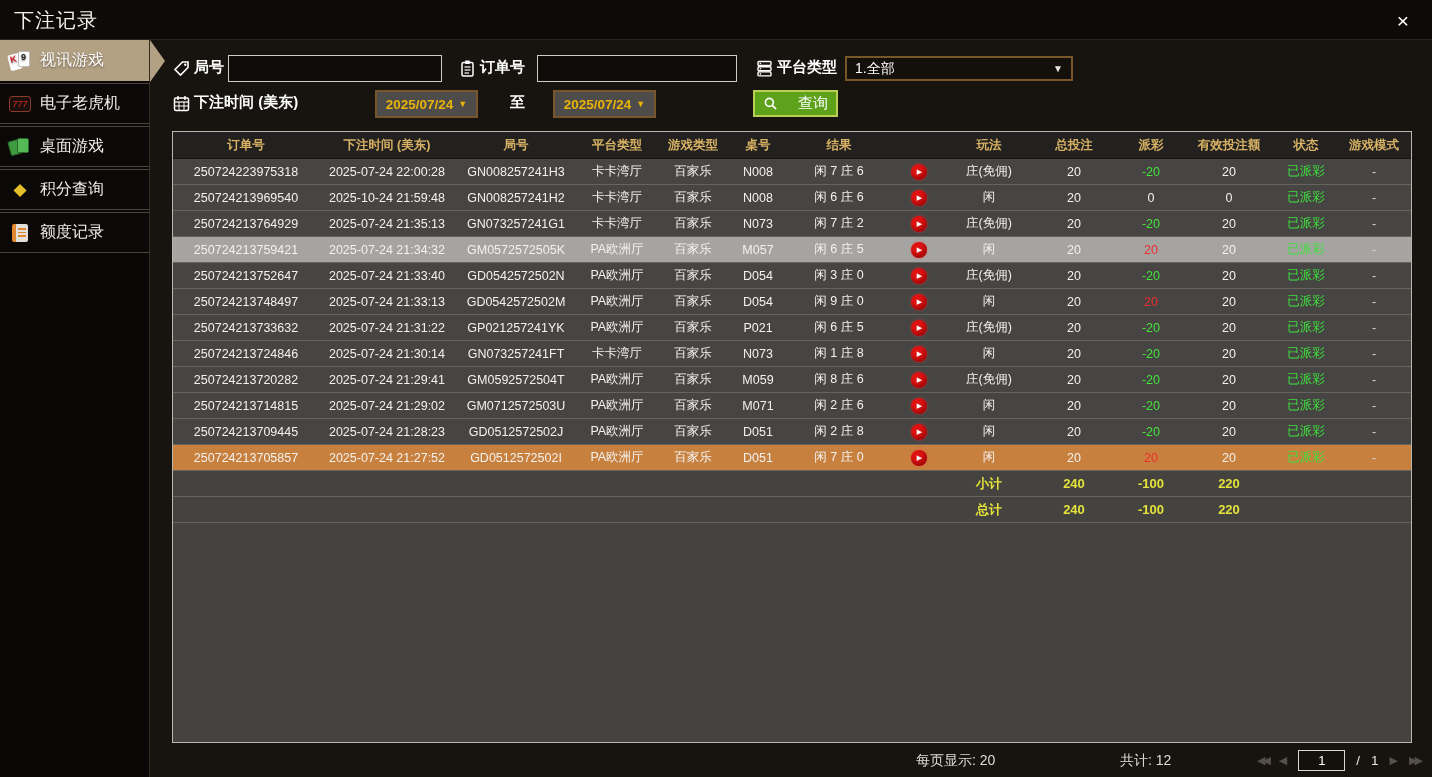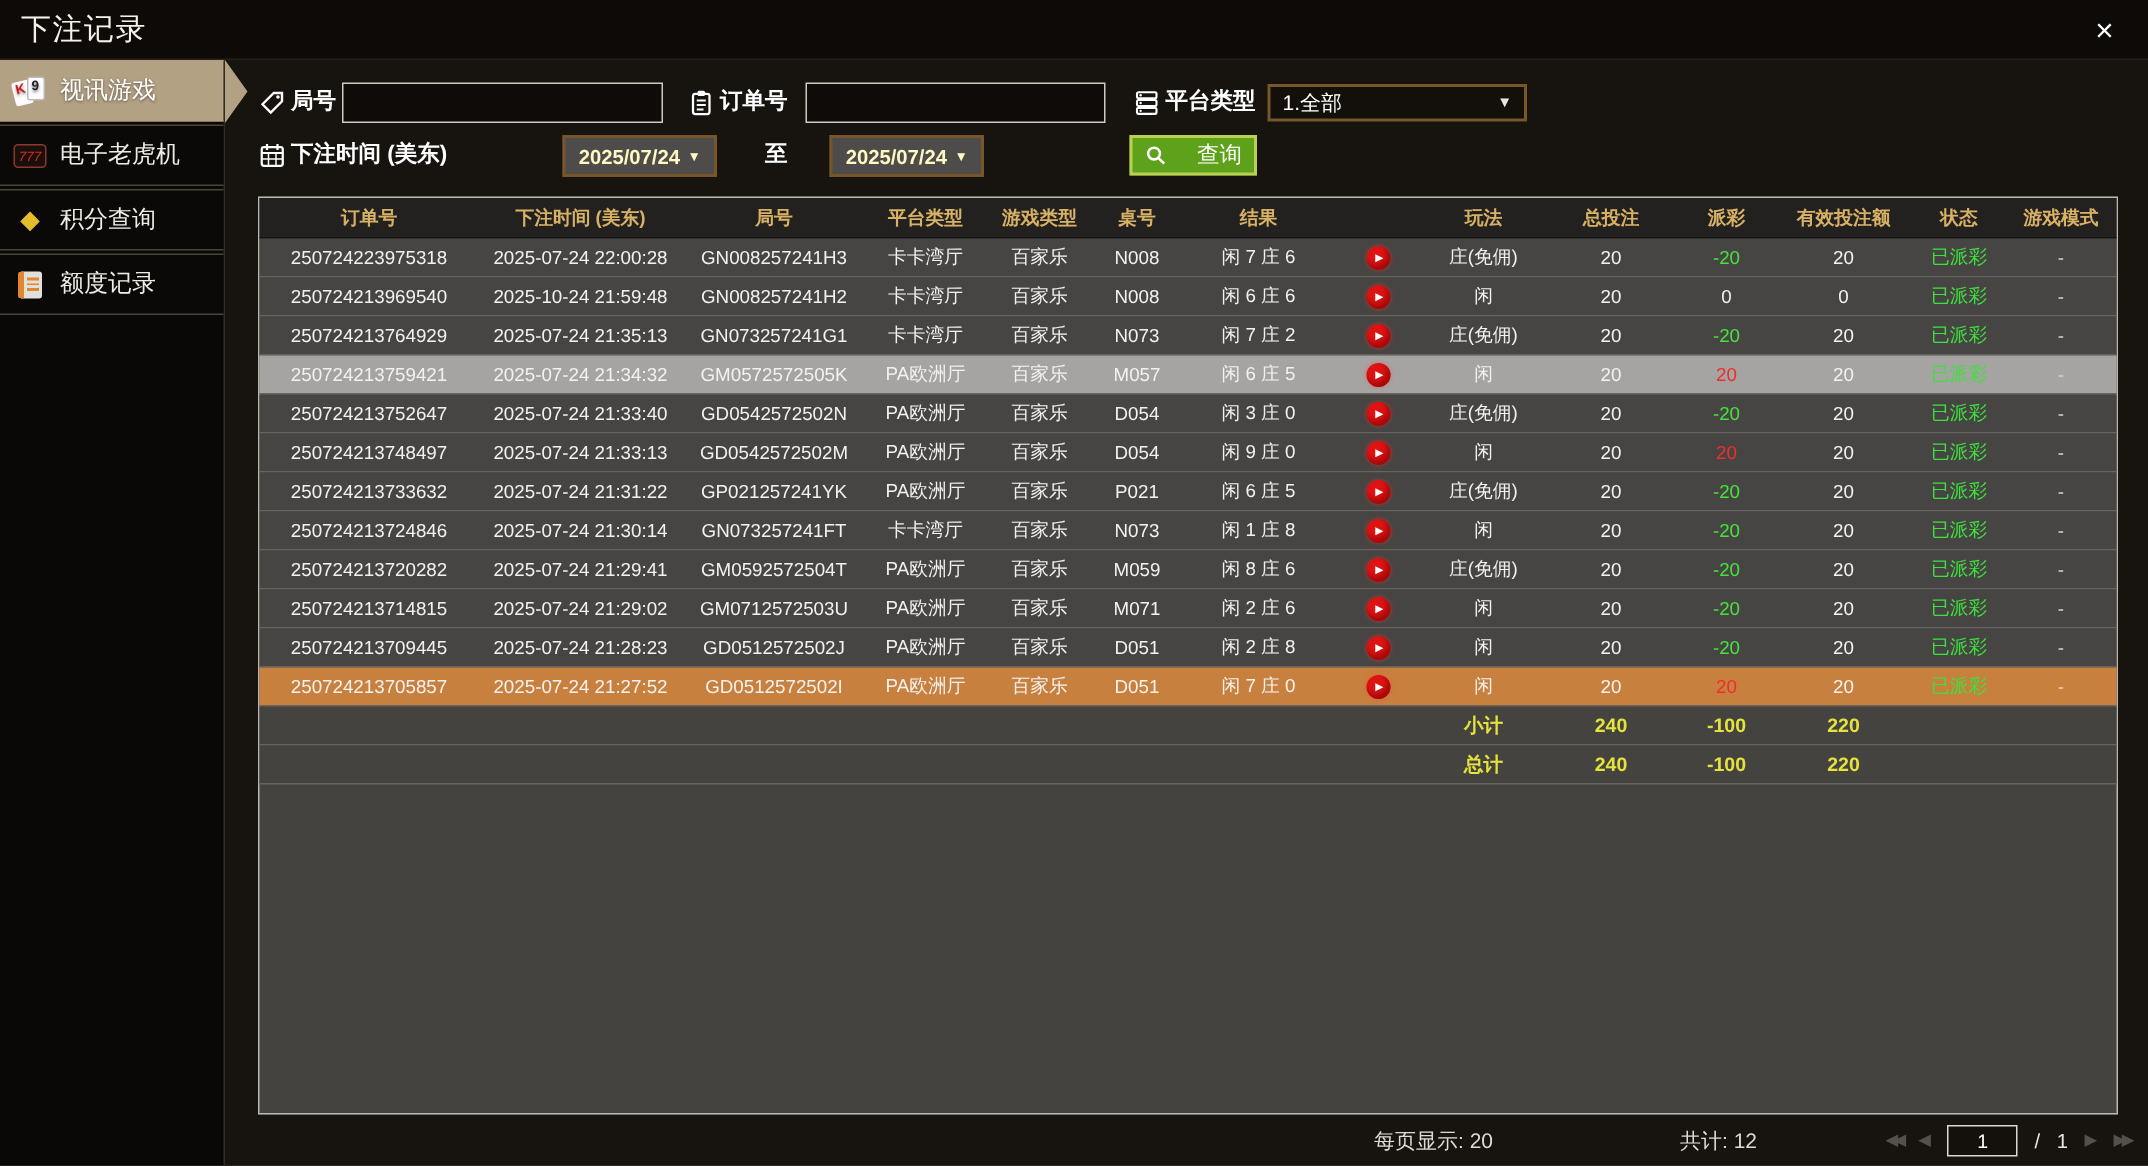"1.全部" .selbox { width: 173px -> 228px }
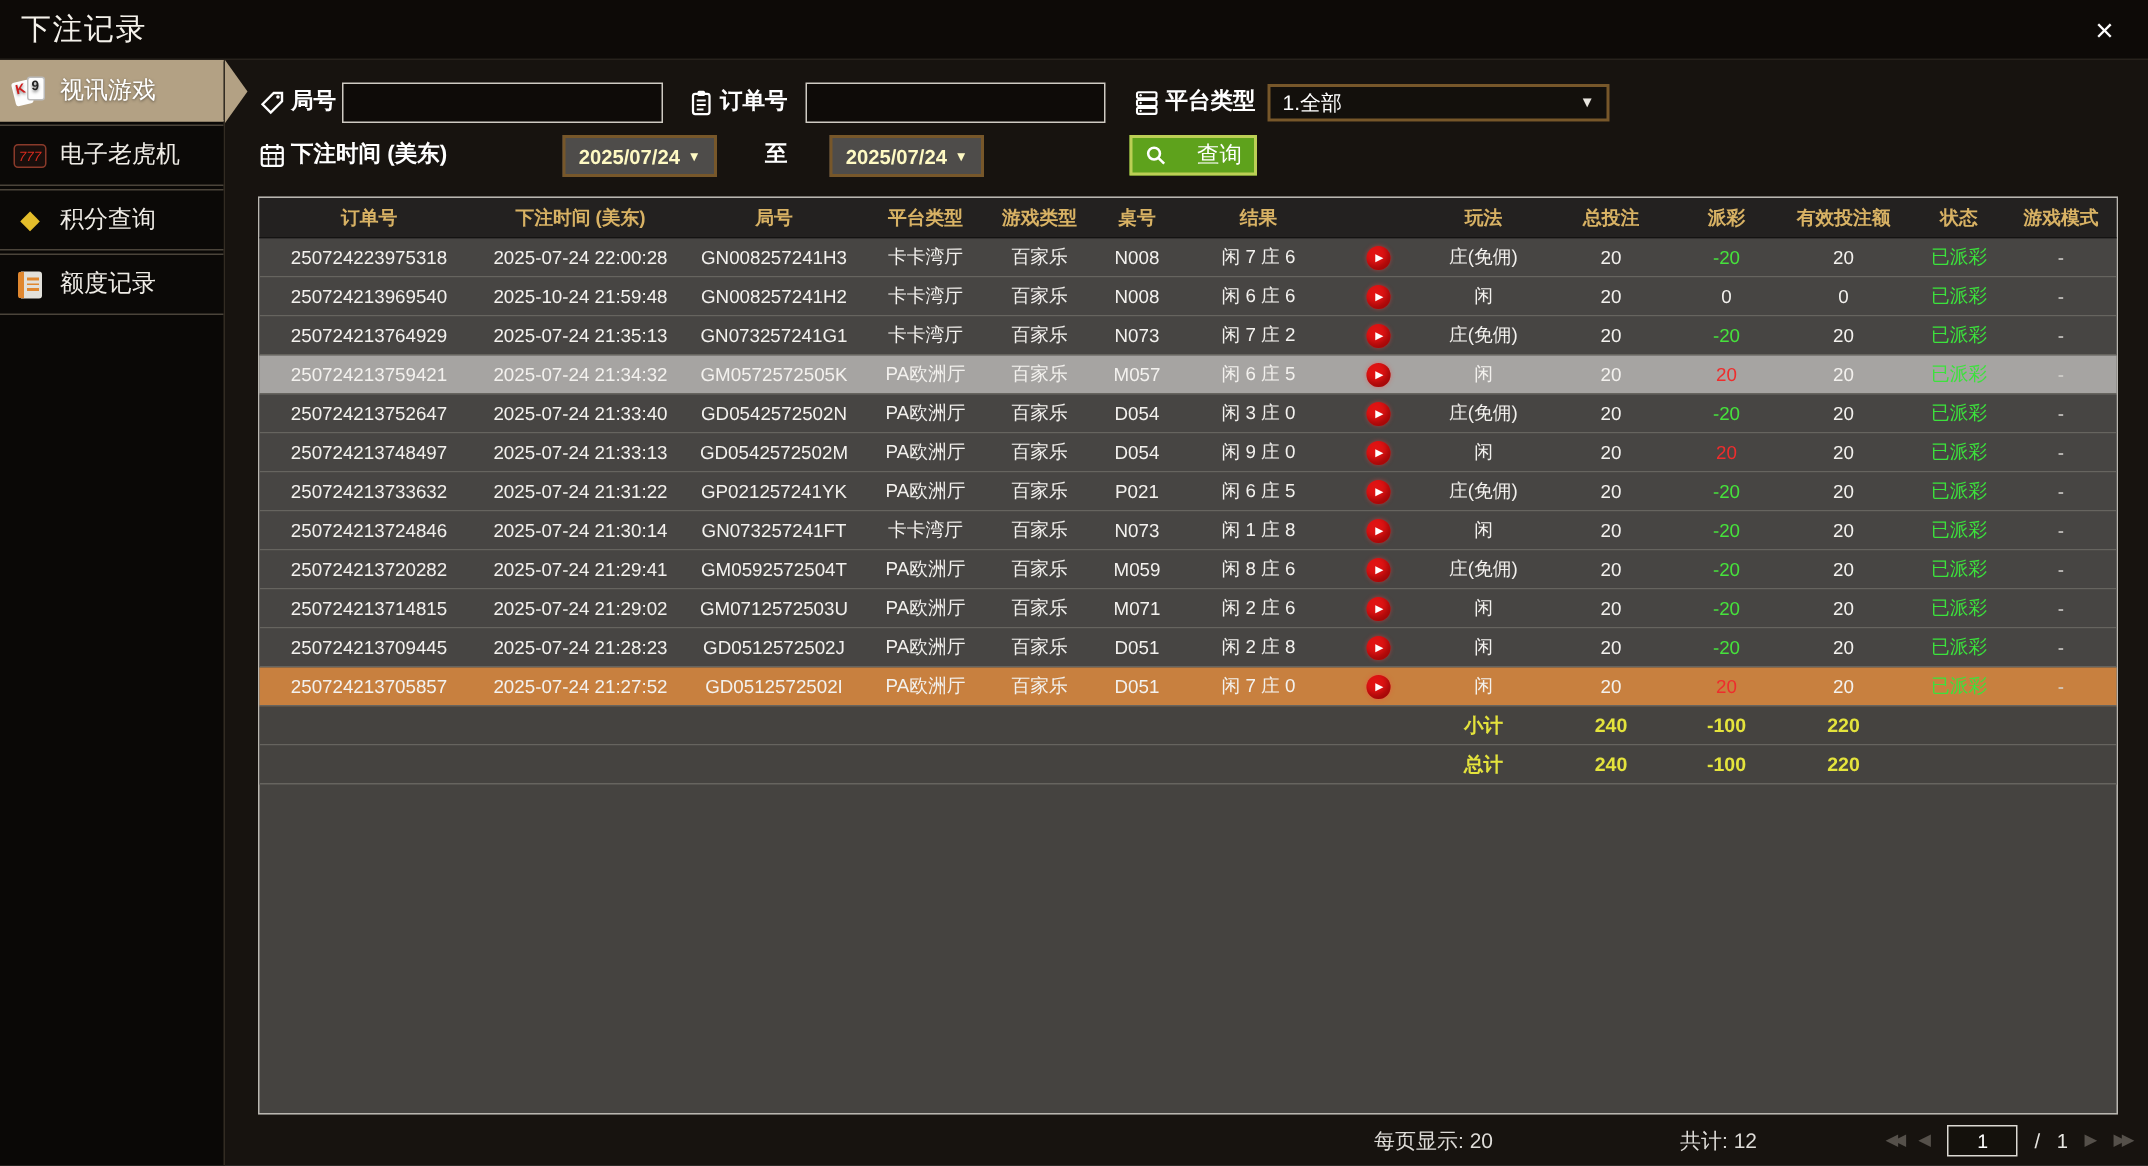"2025/07/24" .datebox { color: #fef9c3 -> #eab308 }
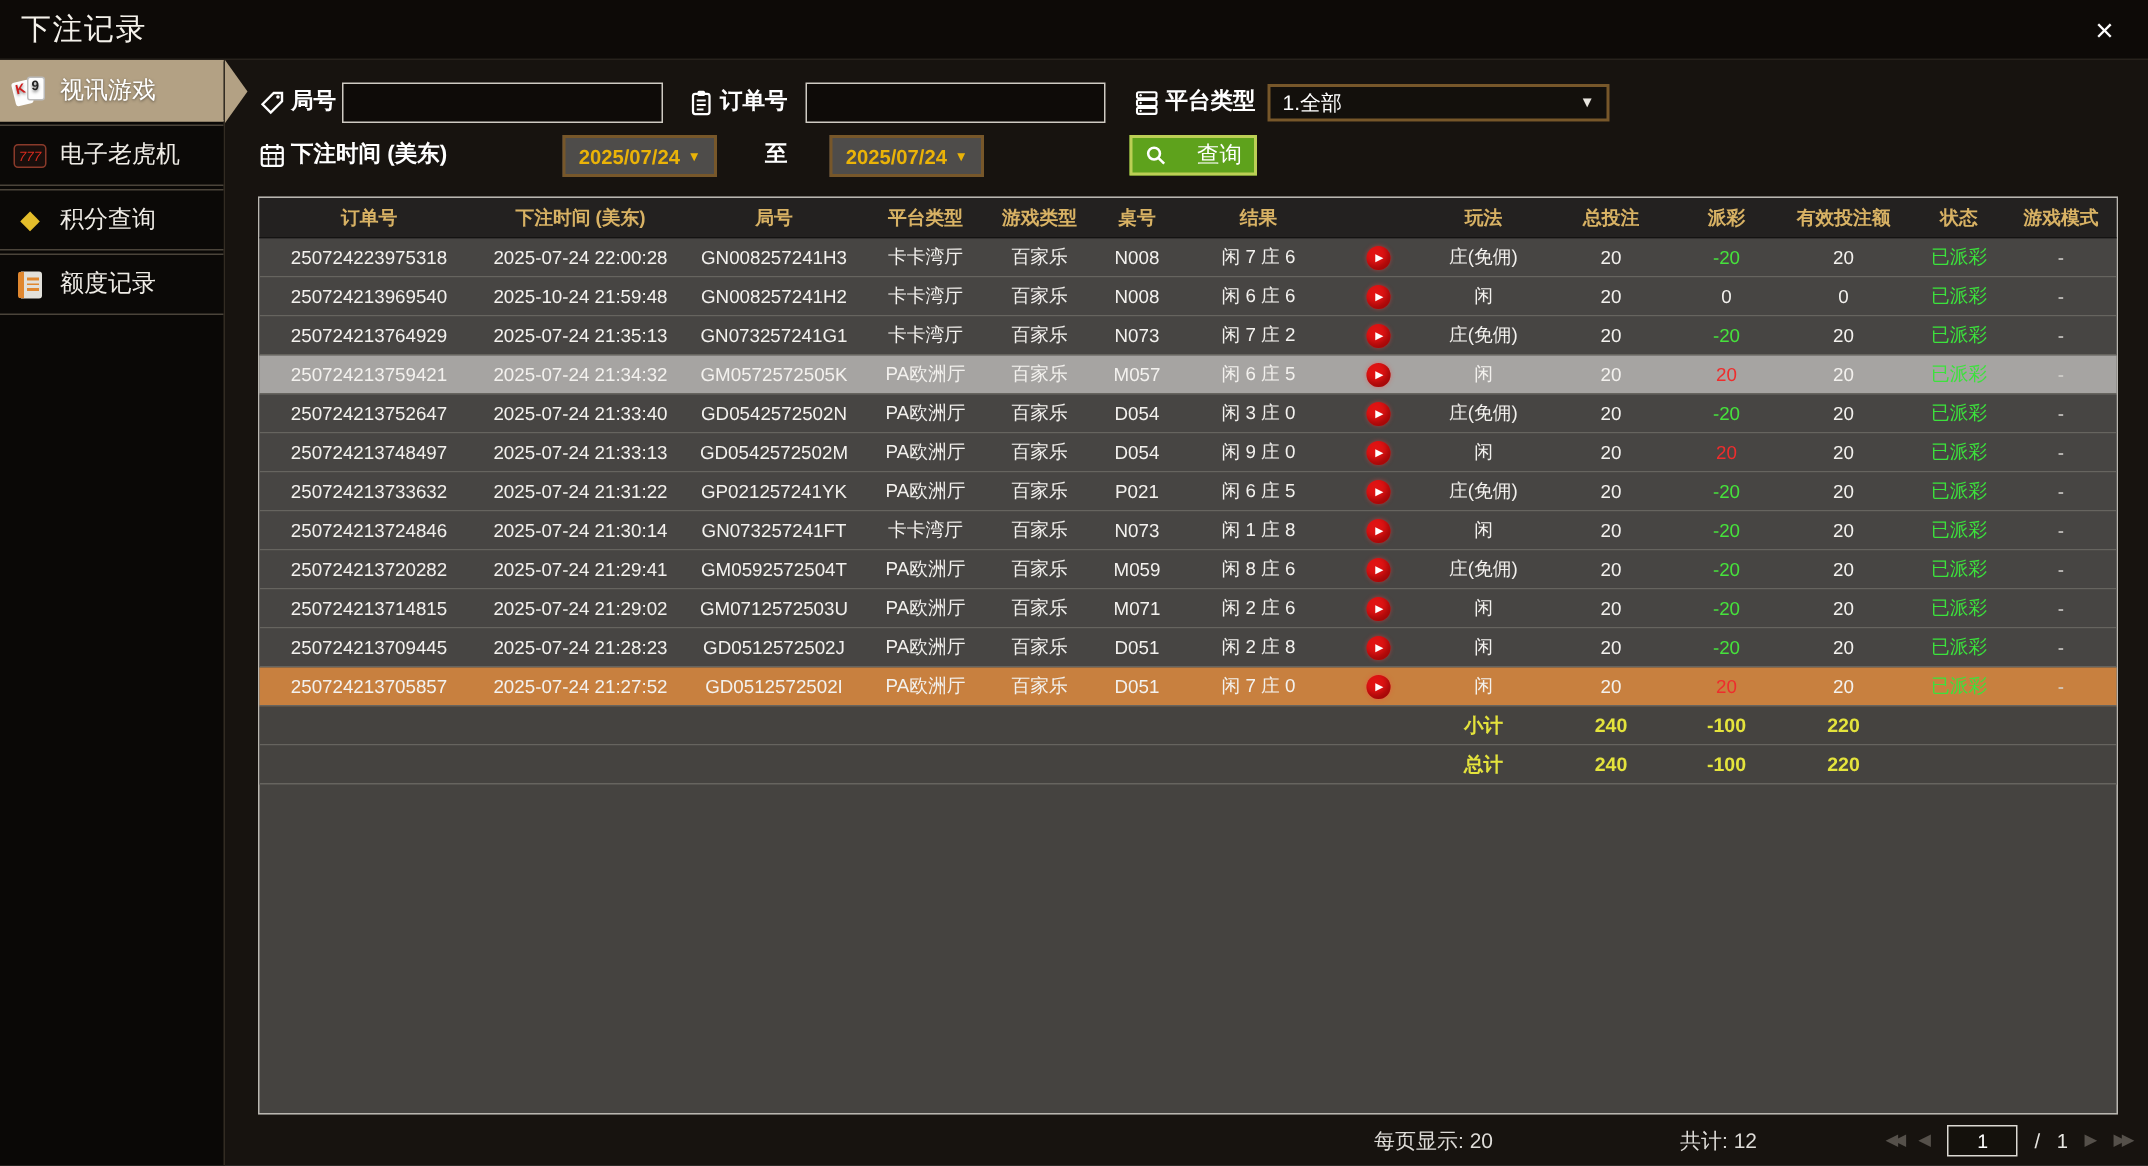"桌面游戏" div.side-item { html: none -> <div> <span> <span></span> <span></span> </span> <span>桌面游戏</span> </div> }
